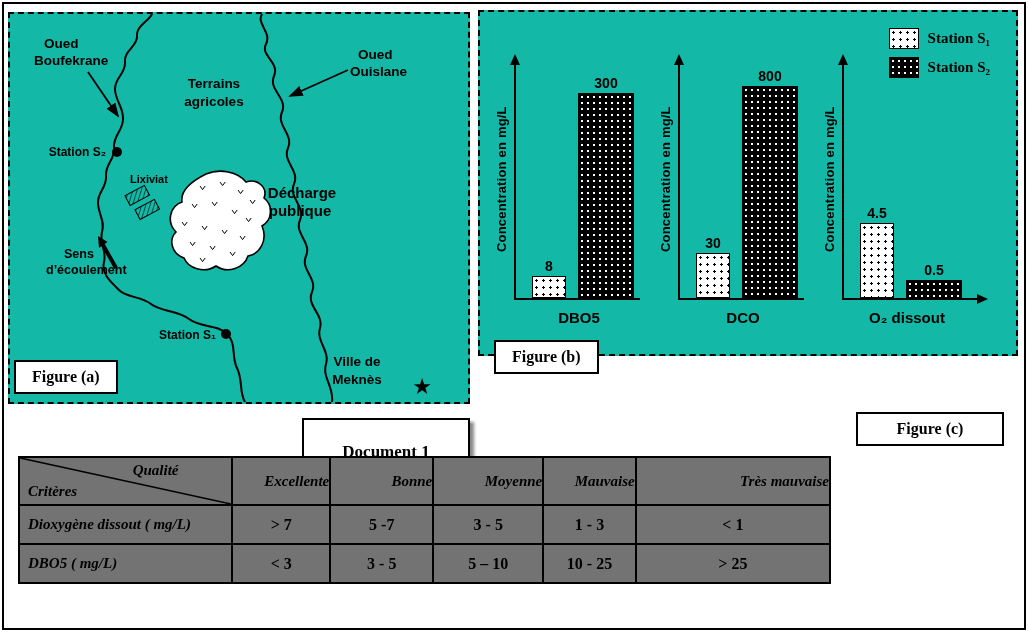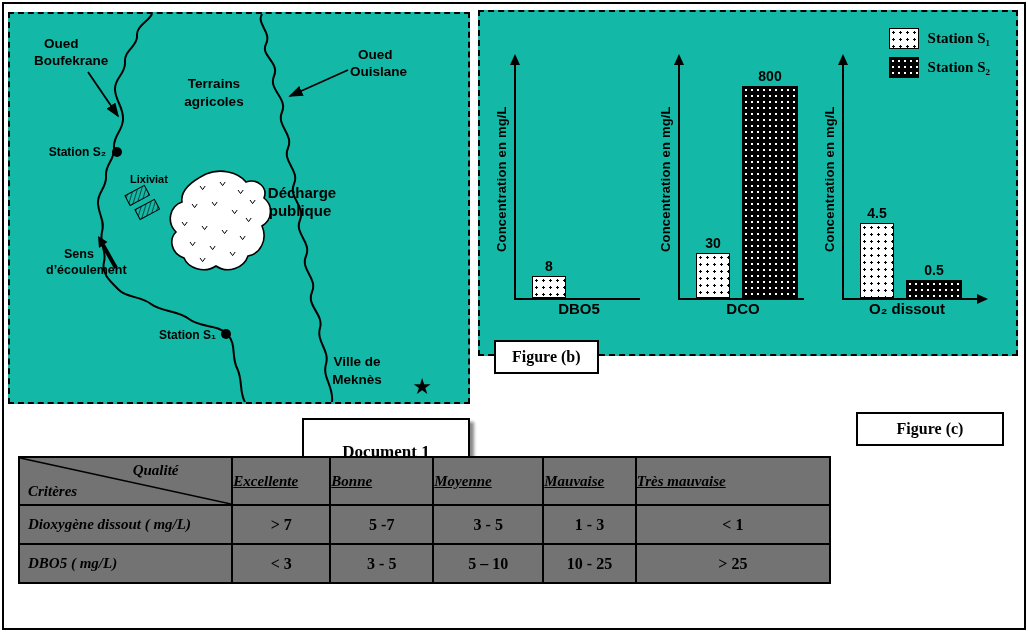"300" div.bar-wrap { html: none -> <div> <div>300</div> <div></div> </div> }
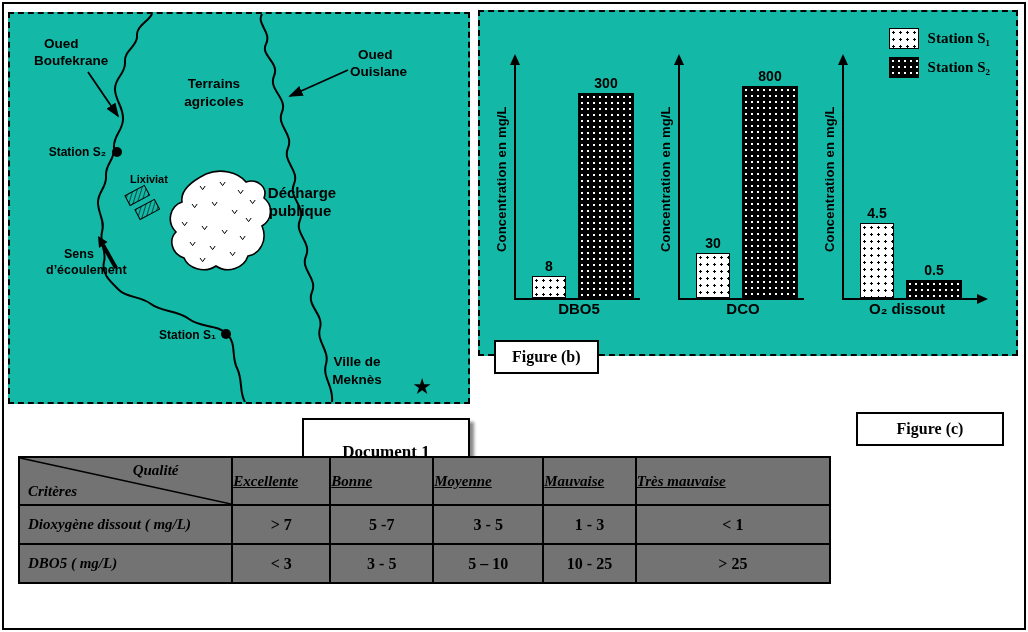"DBO5" .xlabel { margin-top: none -> 9px }
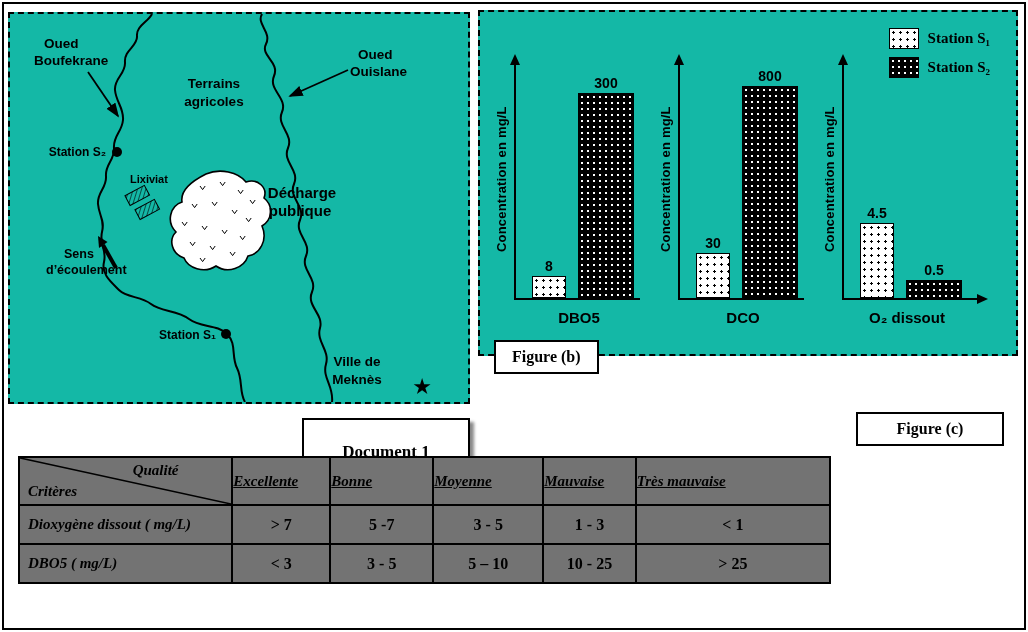"Figure (a)" div.fig-label { html: none -> <div>Figure (a)</div> }
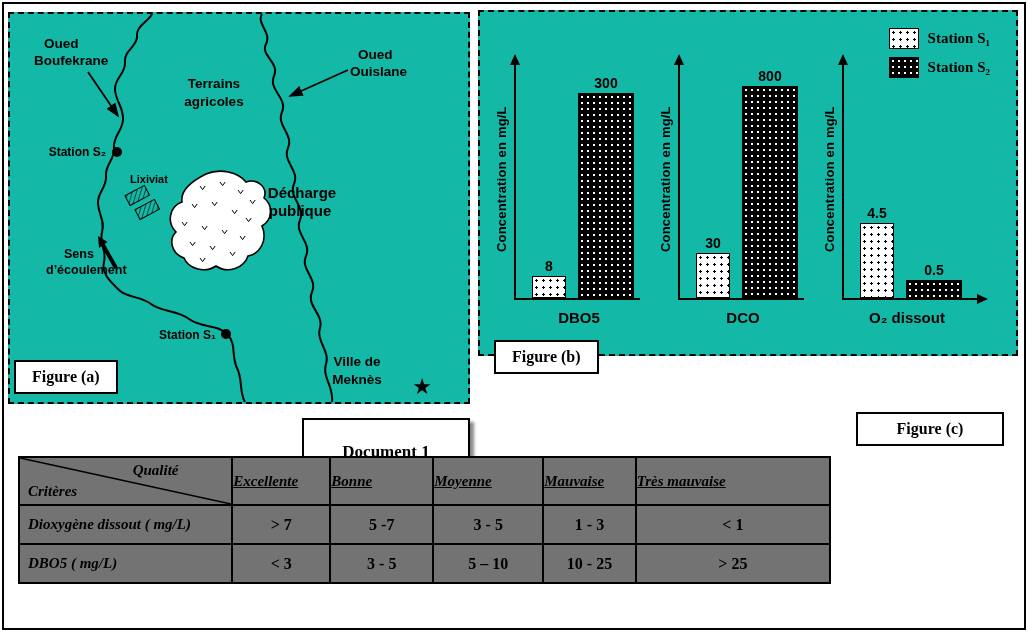"Excellente" .col-header { text-align: left -> right; text-decoration: underline -> none }
